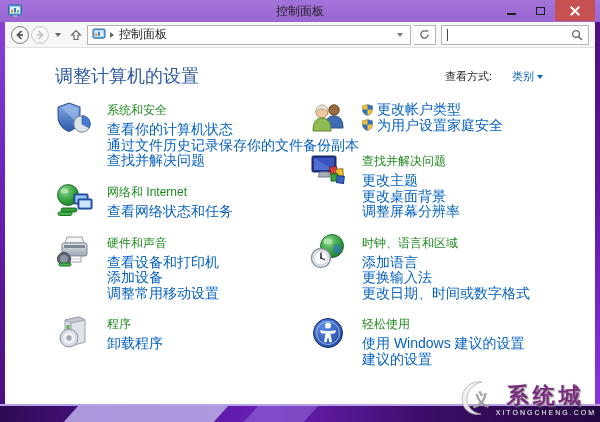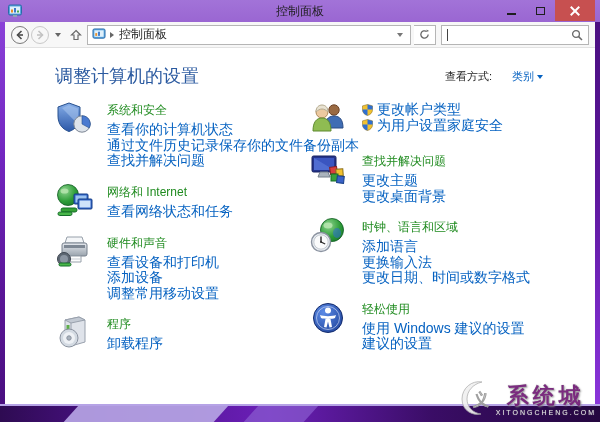"调整屏幕分辨率" li { html: none -> <li>调整屏幕分辨率</li> }
